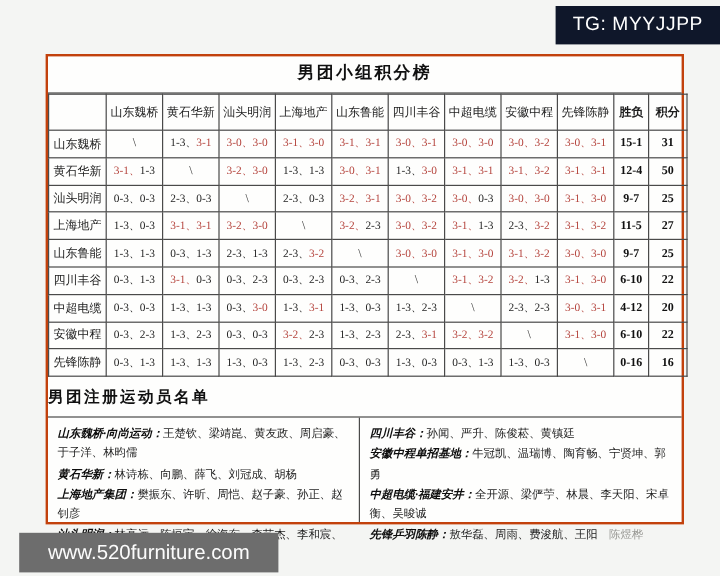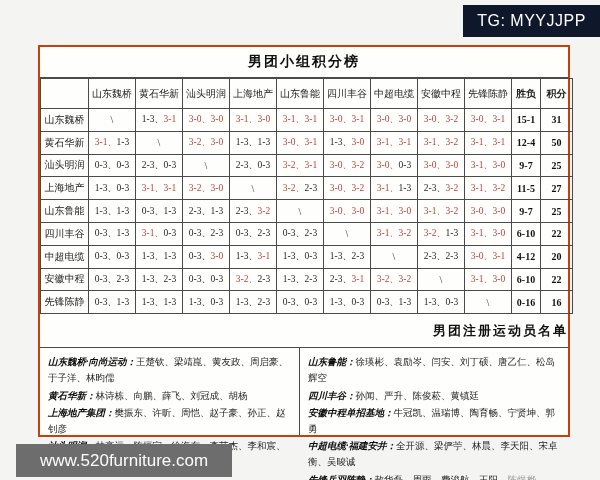"男团注册运动员名单" .roster-title { text-align: right -> left }
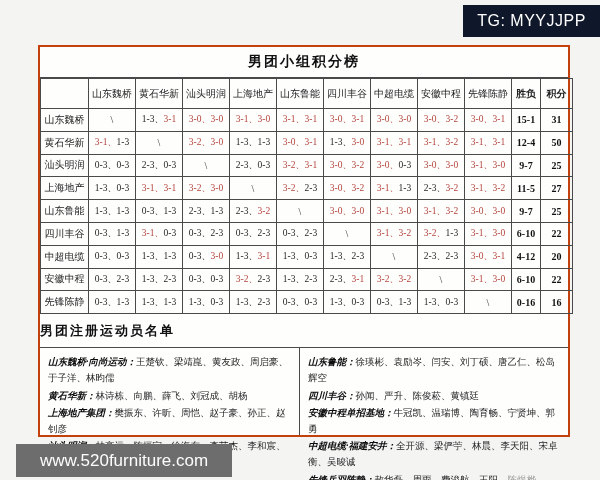"山东鲁能：徐瑛彬、袁励岑、闫安、刘丁硕、唐乙仁、松岛辉空" p.roster-line { html: <p><b>山东鲁能：</b><span>徐瑛彬、袁励岑、闫安、刘丁硕、唐乙仁、松岛辉空</span></p> -> none }
